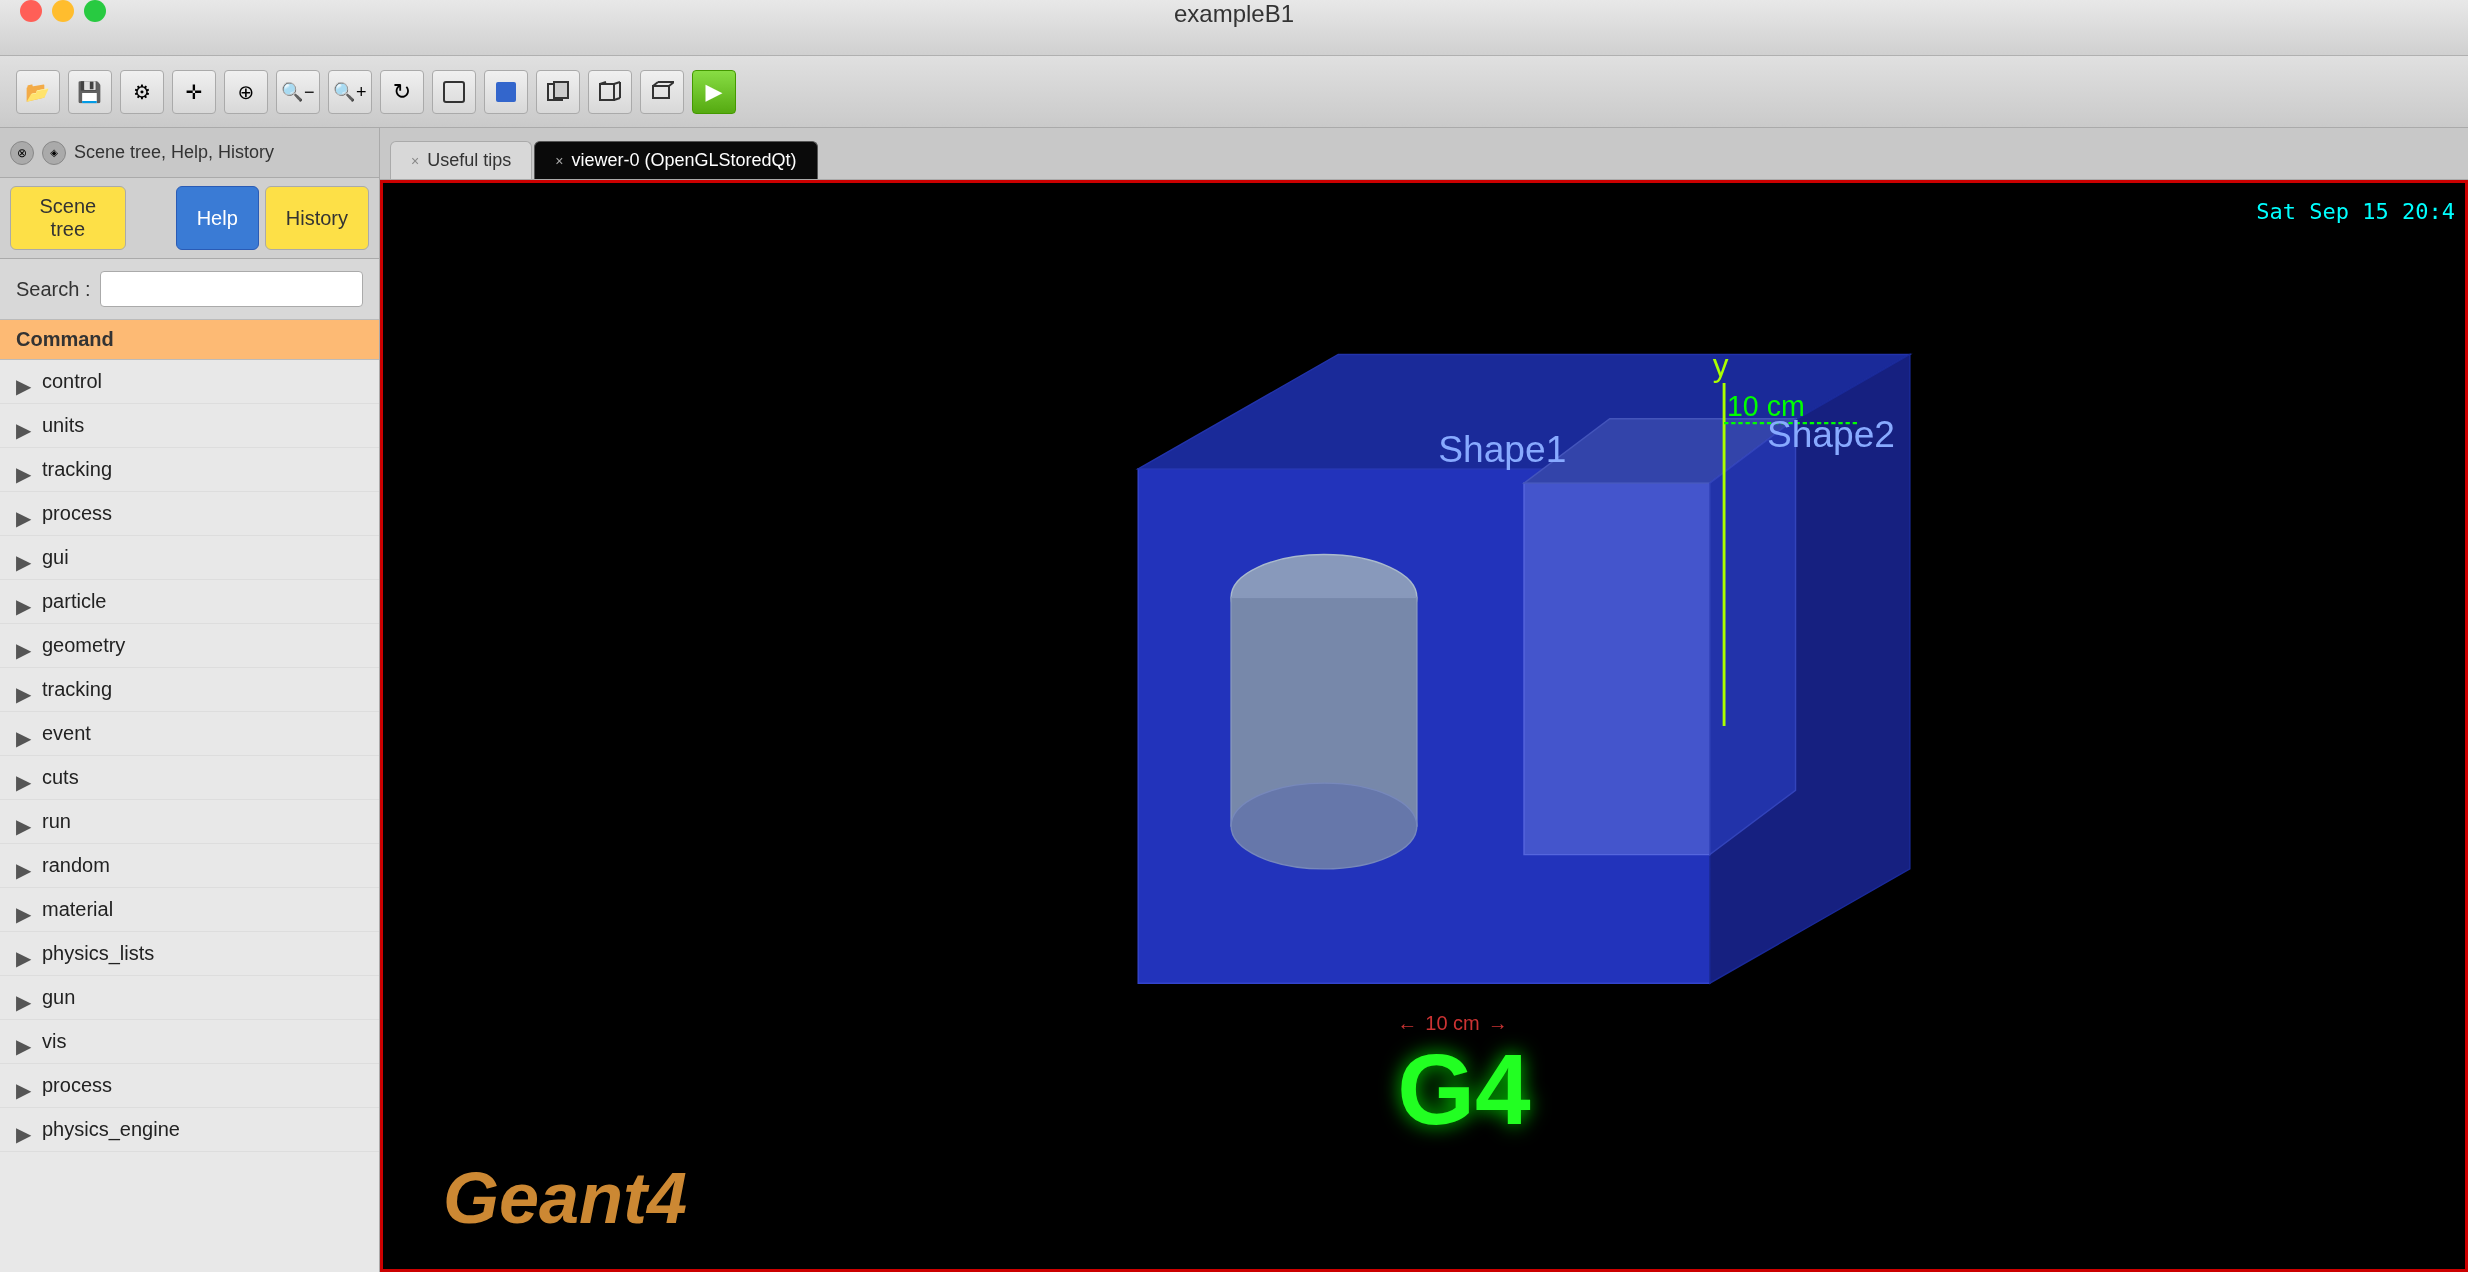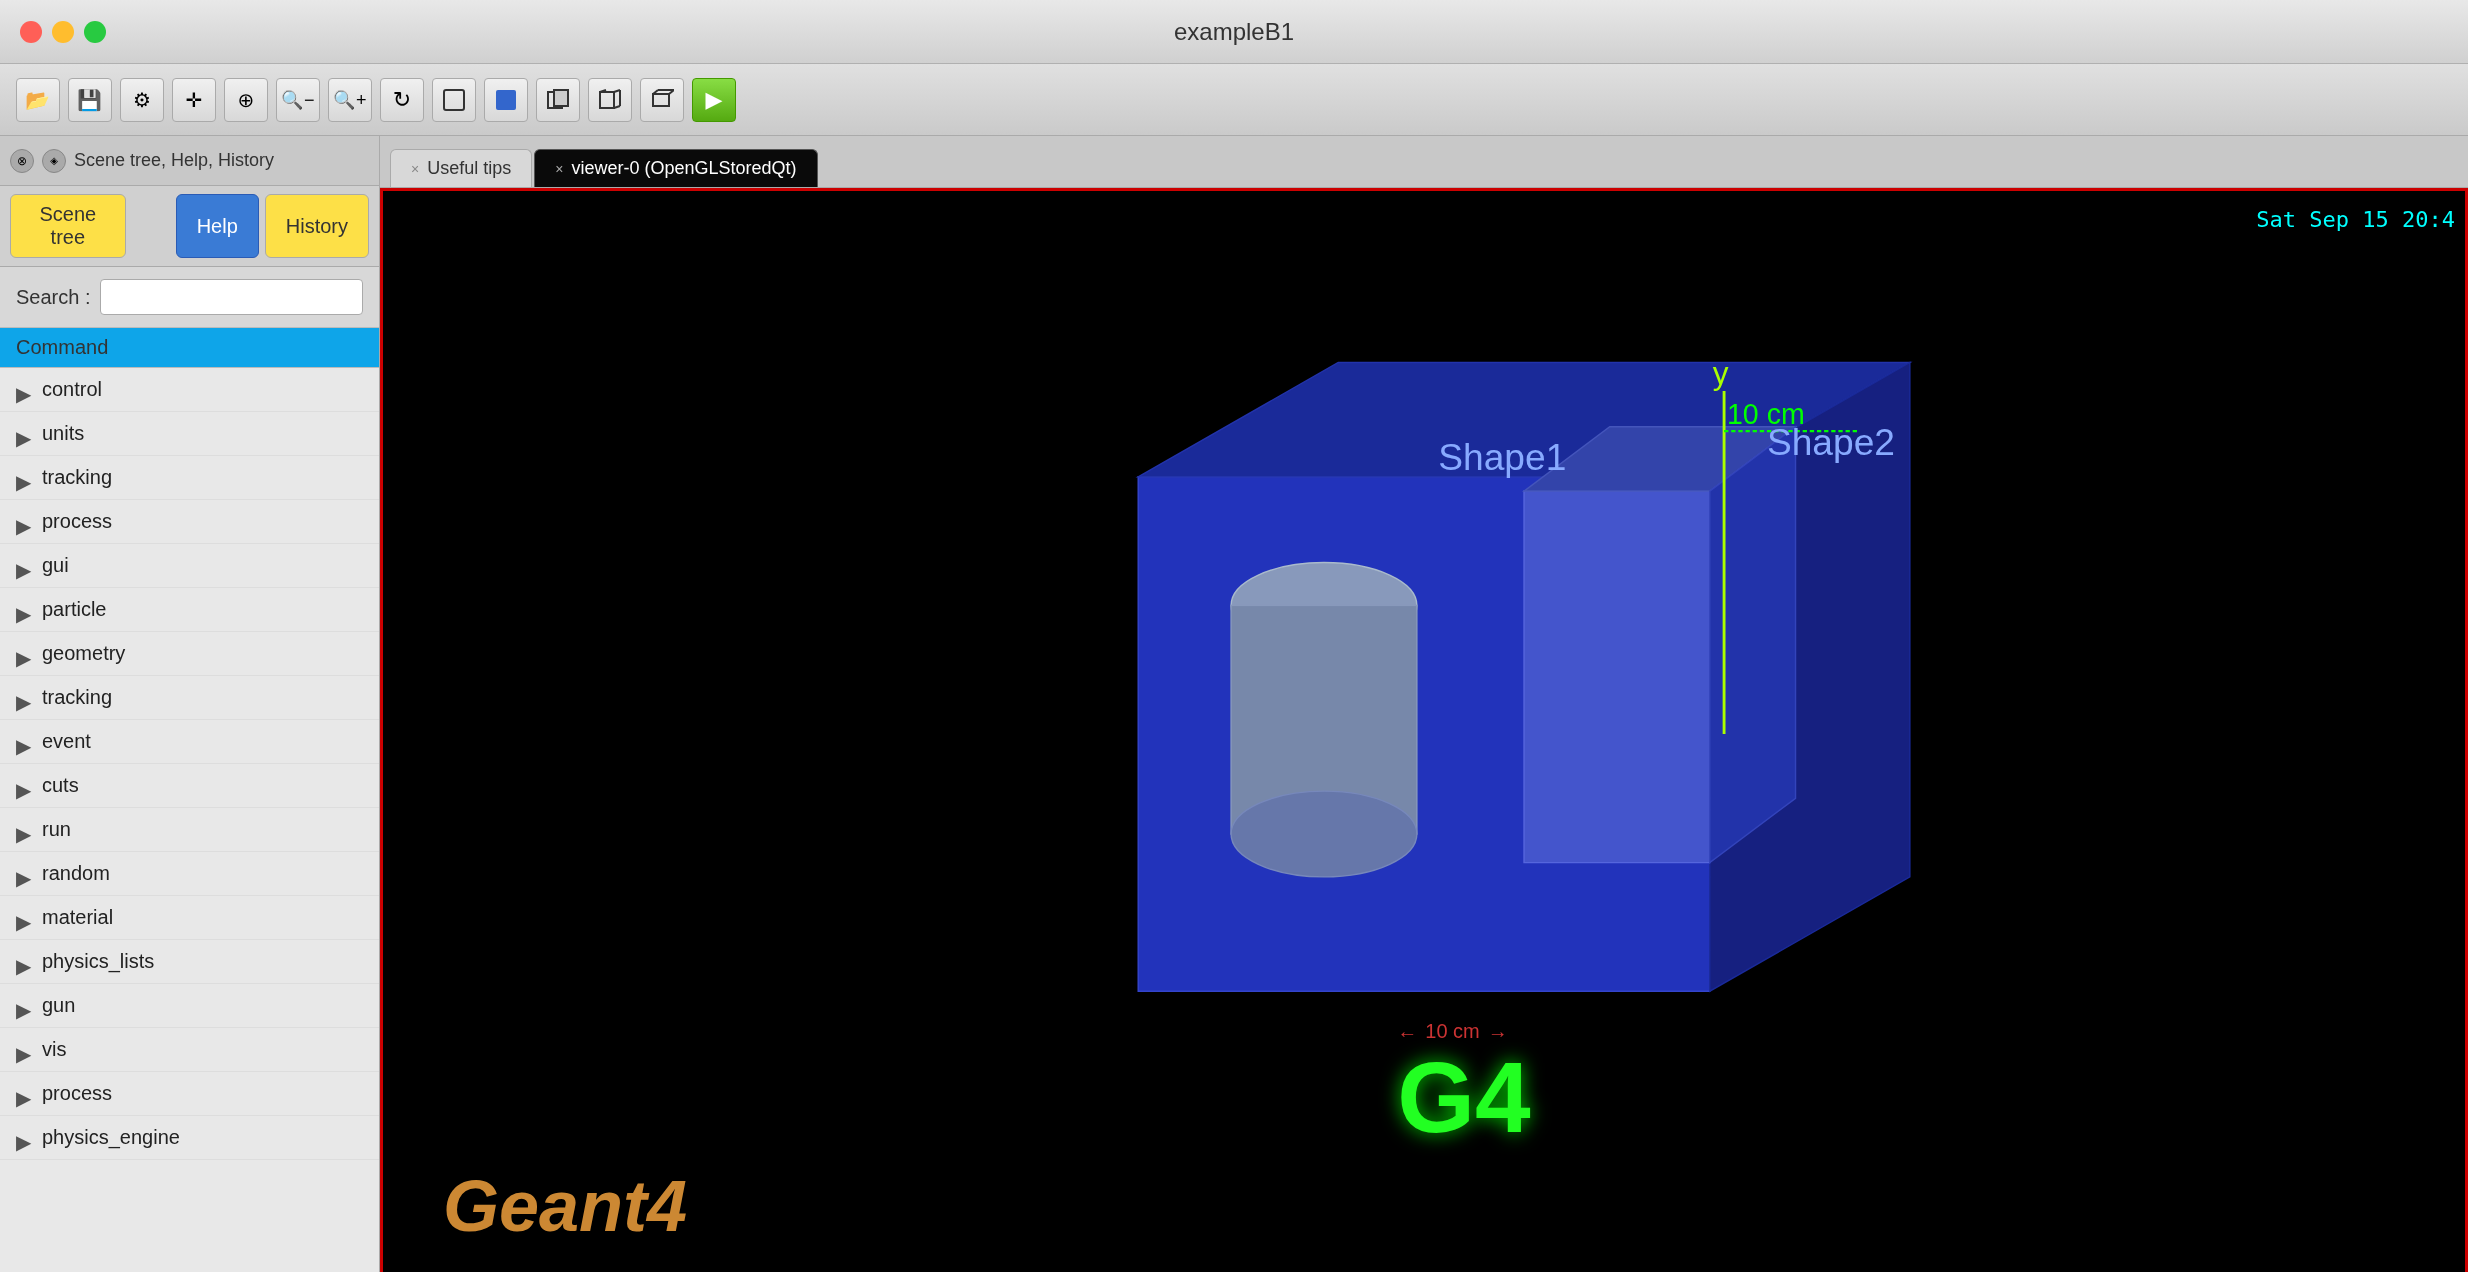"exampleB1" .titlebar { align-items: center -> none; height: 64px -> 56px }
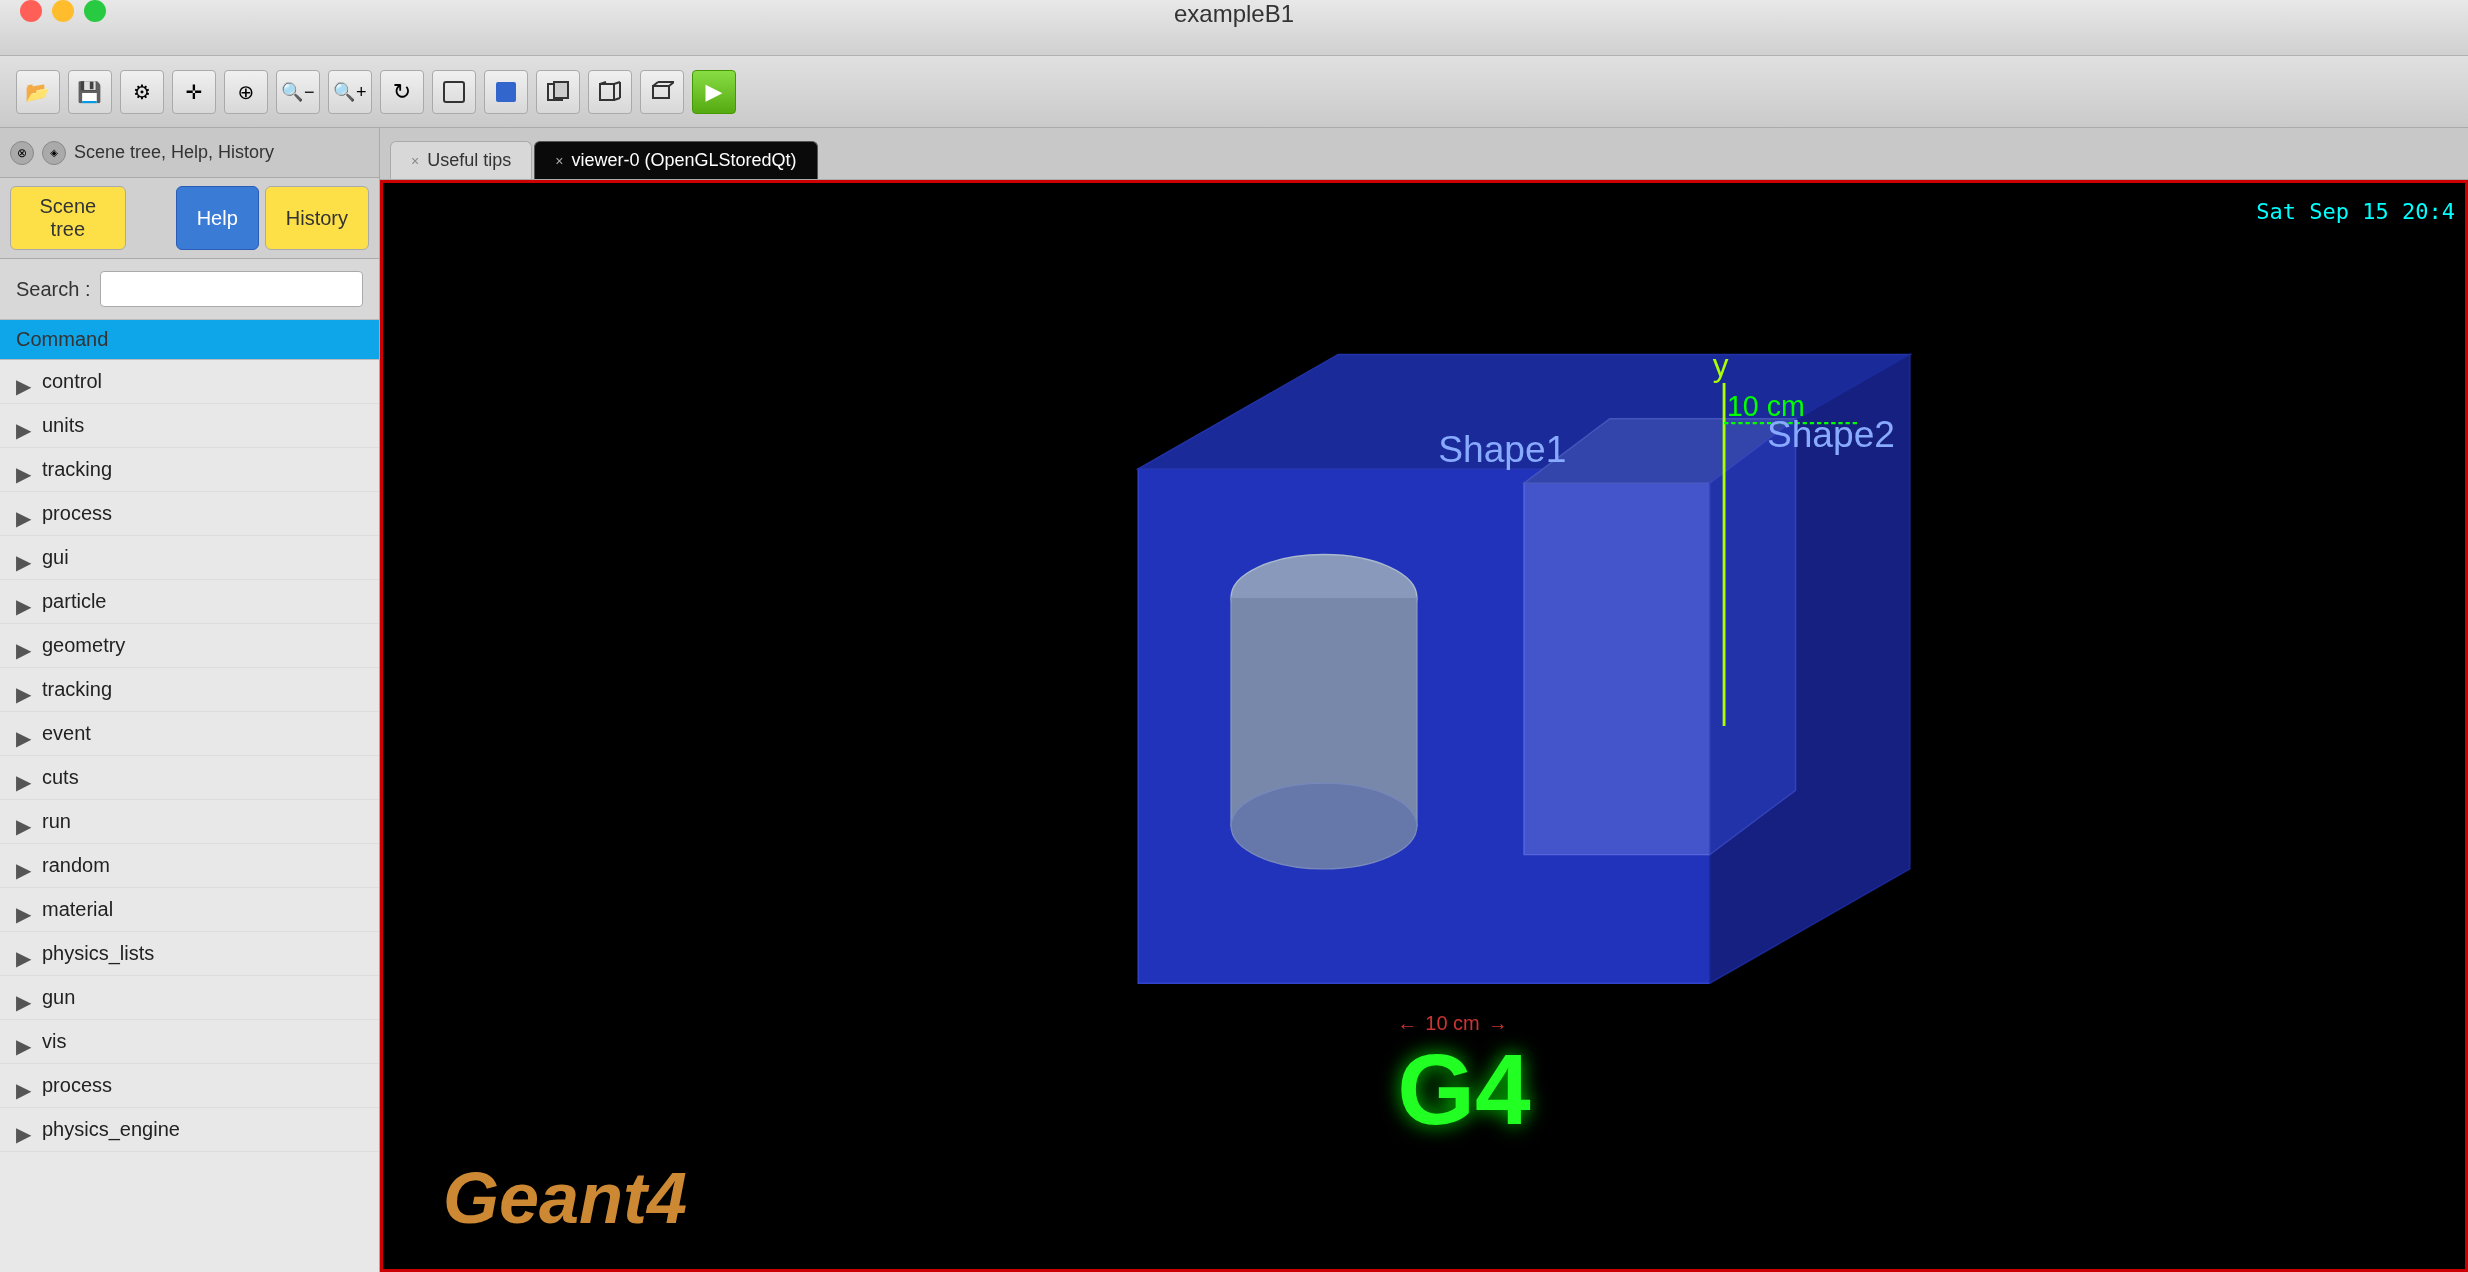"Command" .command-header { background: #0ea5e9 -> #fdba74; font-weight: 400 -> 700 }
